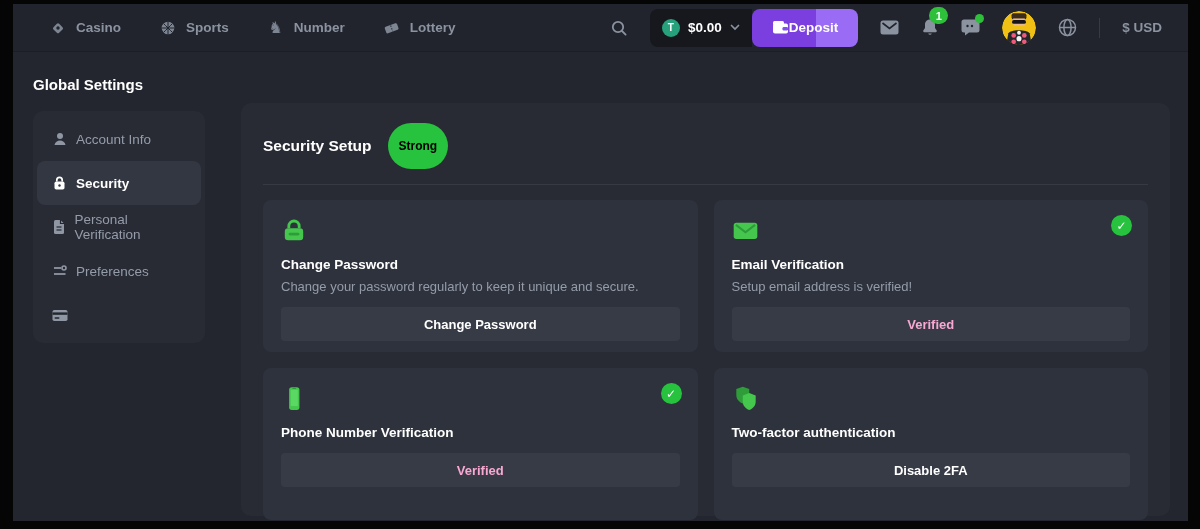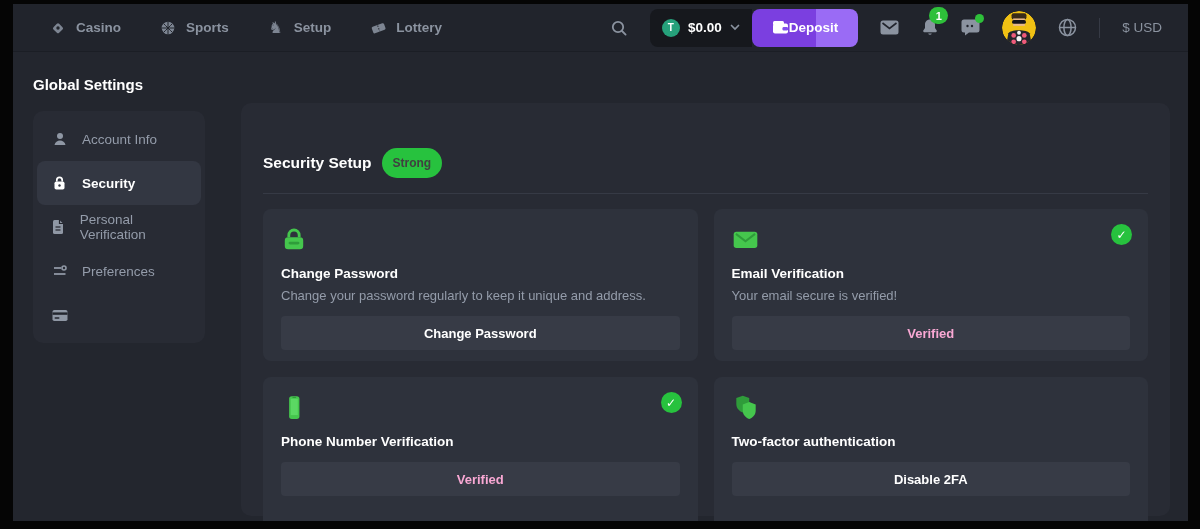"Setup" span { text: Setup -> Number }
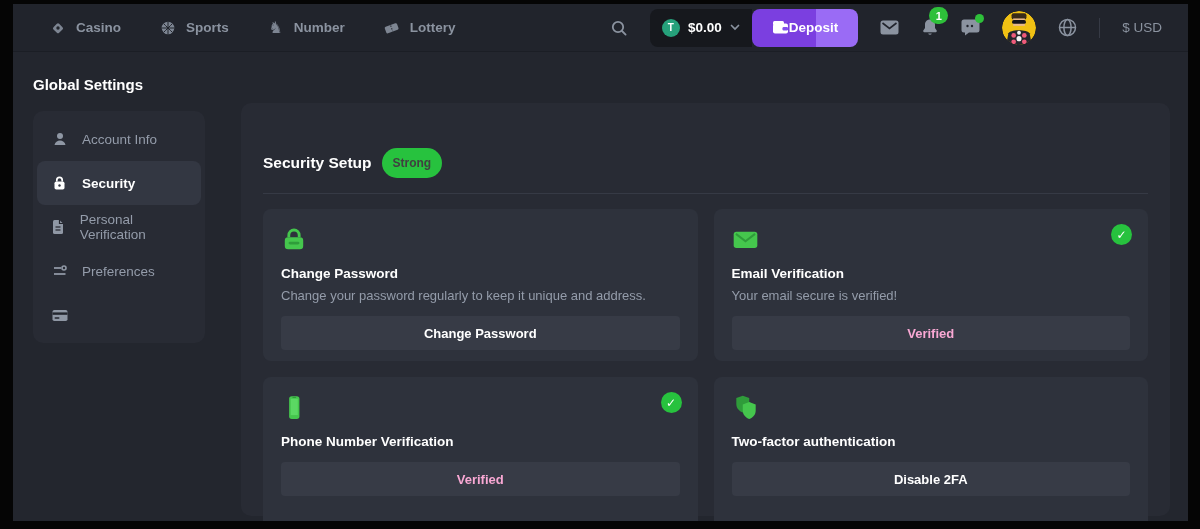"$ USD" .currency { font-weight: 400 -> 700 }
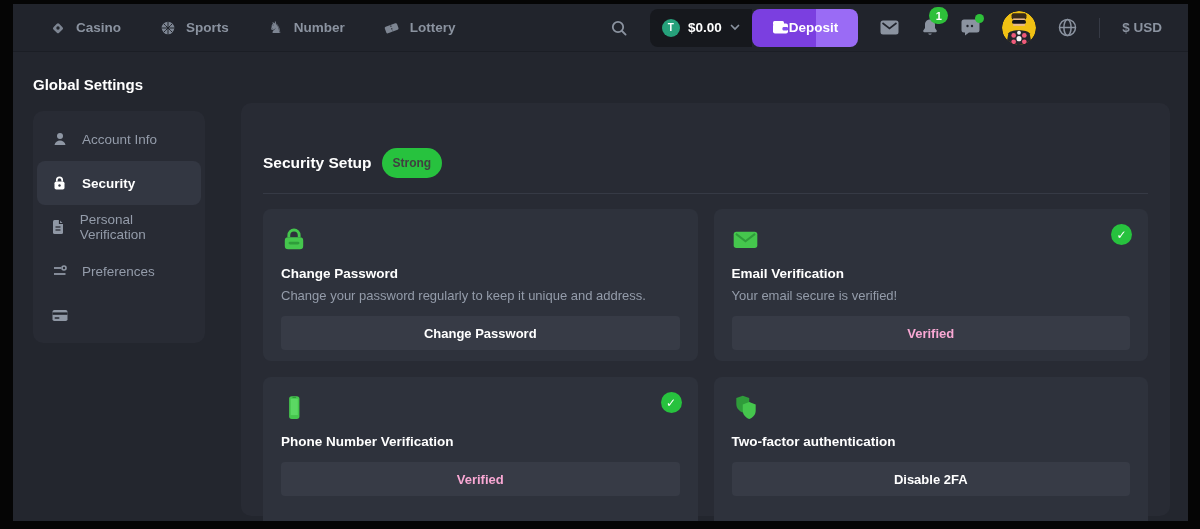"Account Info" .side-item { gap: 14px -> 8px }
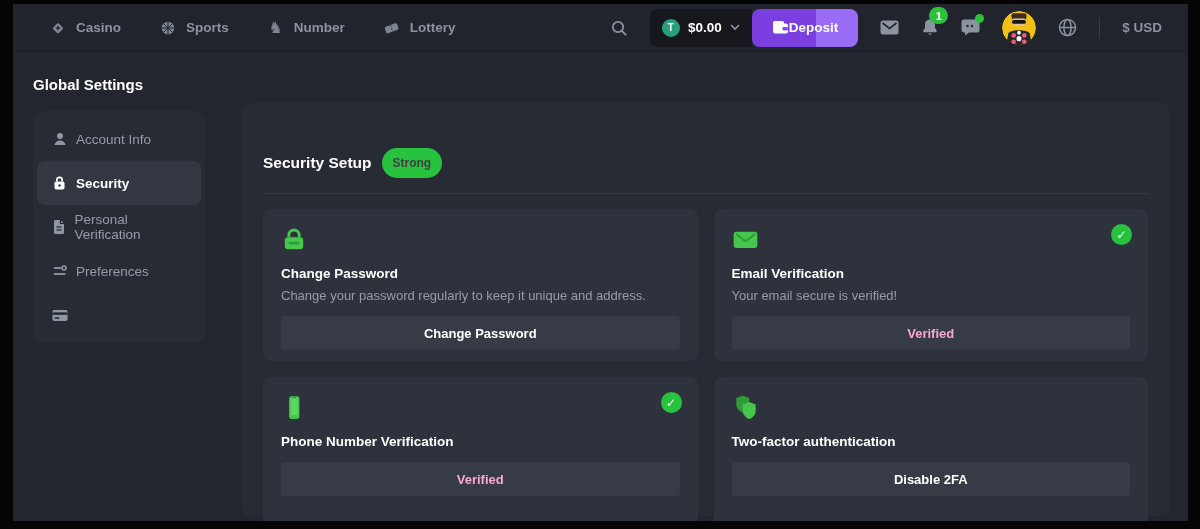"Security Setup" .panel-head { gap: 10px -> 16px; margin-top: 25px -> none }
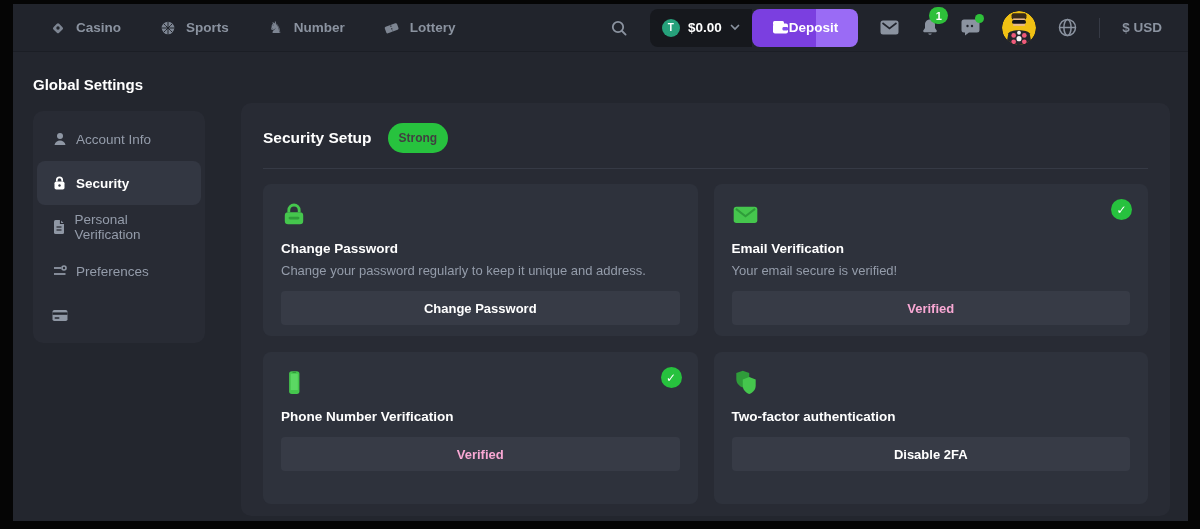"Strong" .strength-badge { color: #404040 -> #000000; padding: 8px 11px -> 16px 11px }
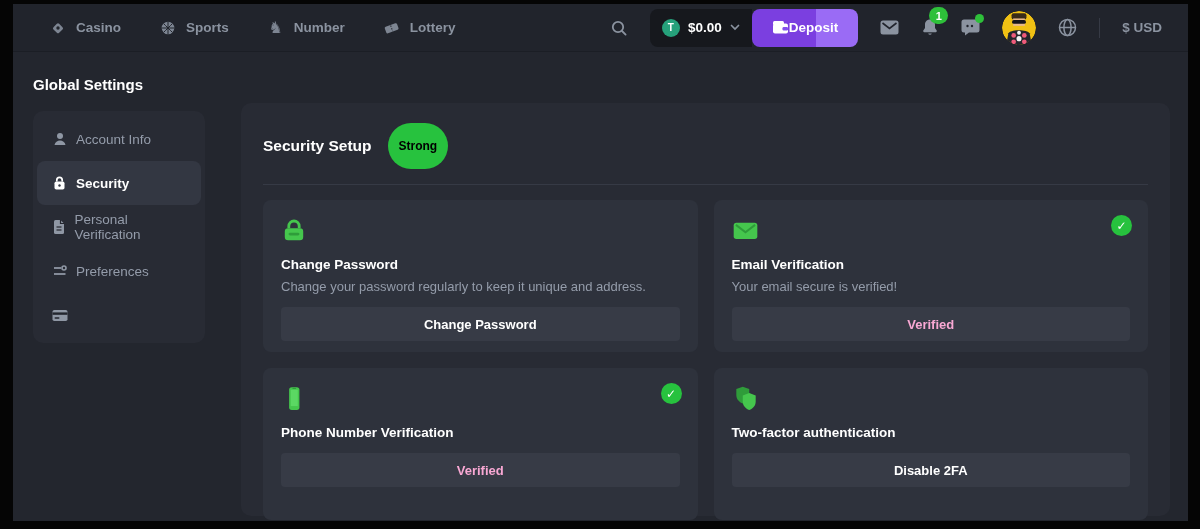"Change your password regularly to" div.card-desc { text: address -> secure }
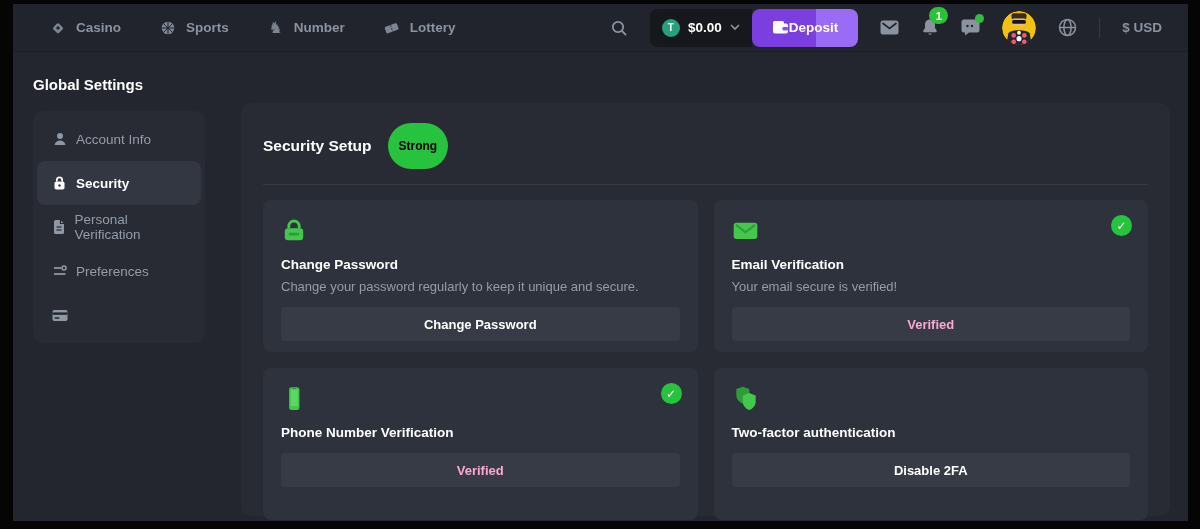"Your email secure is verified!" div.card-desc { text: Your email secure -> Setup email address }
